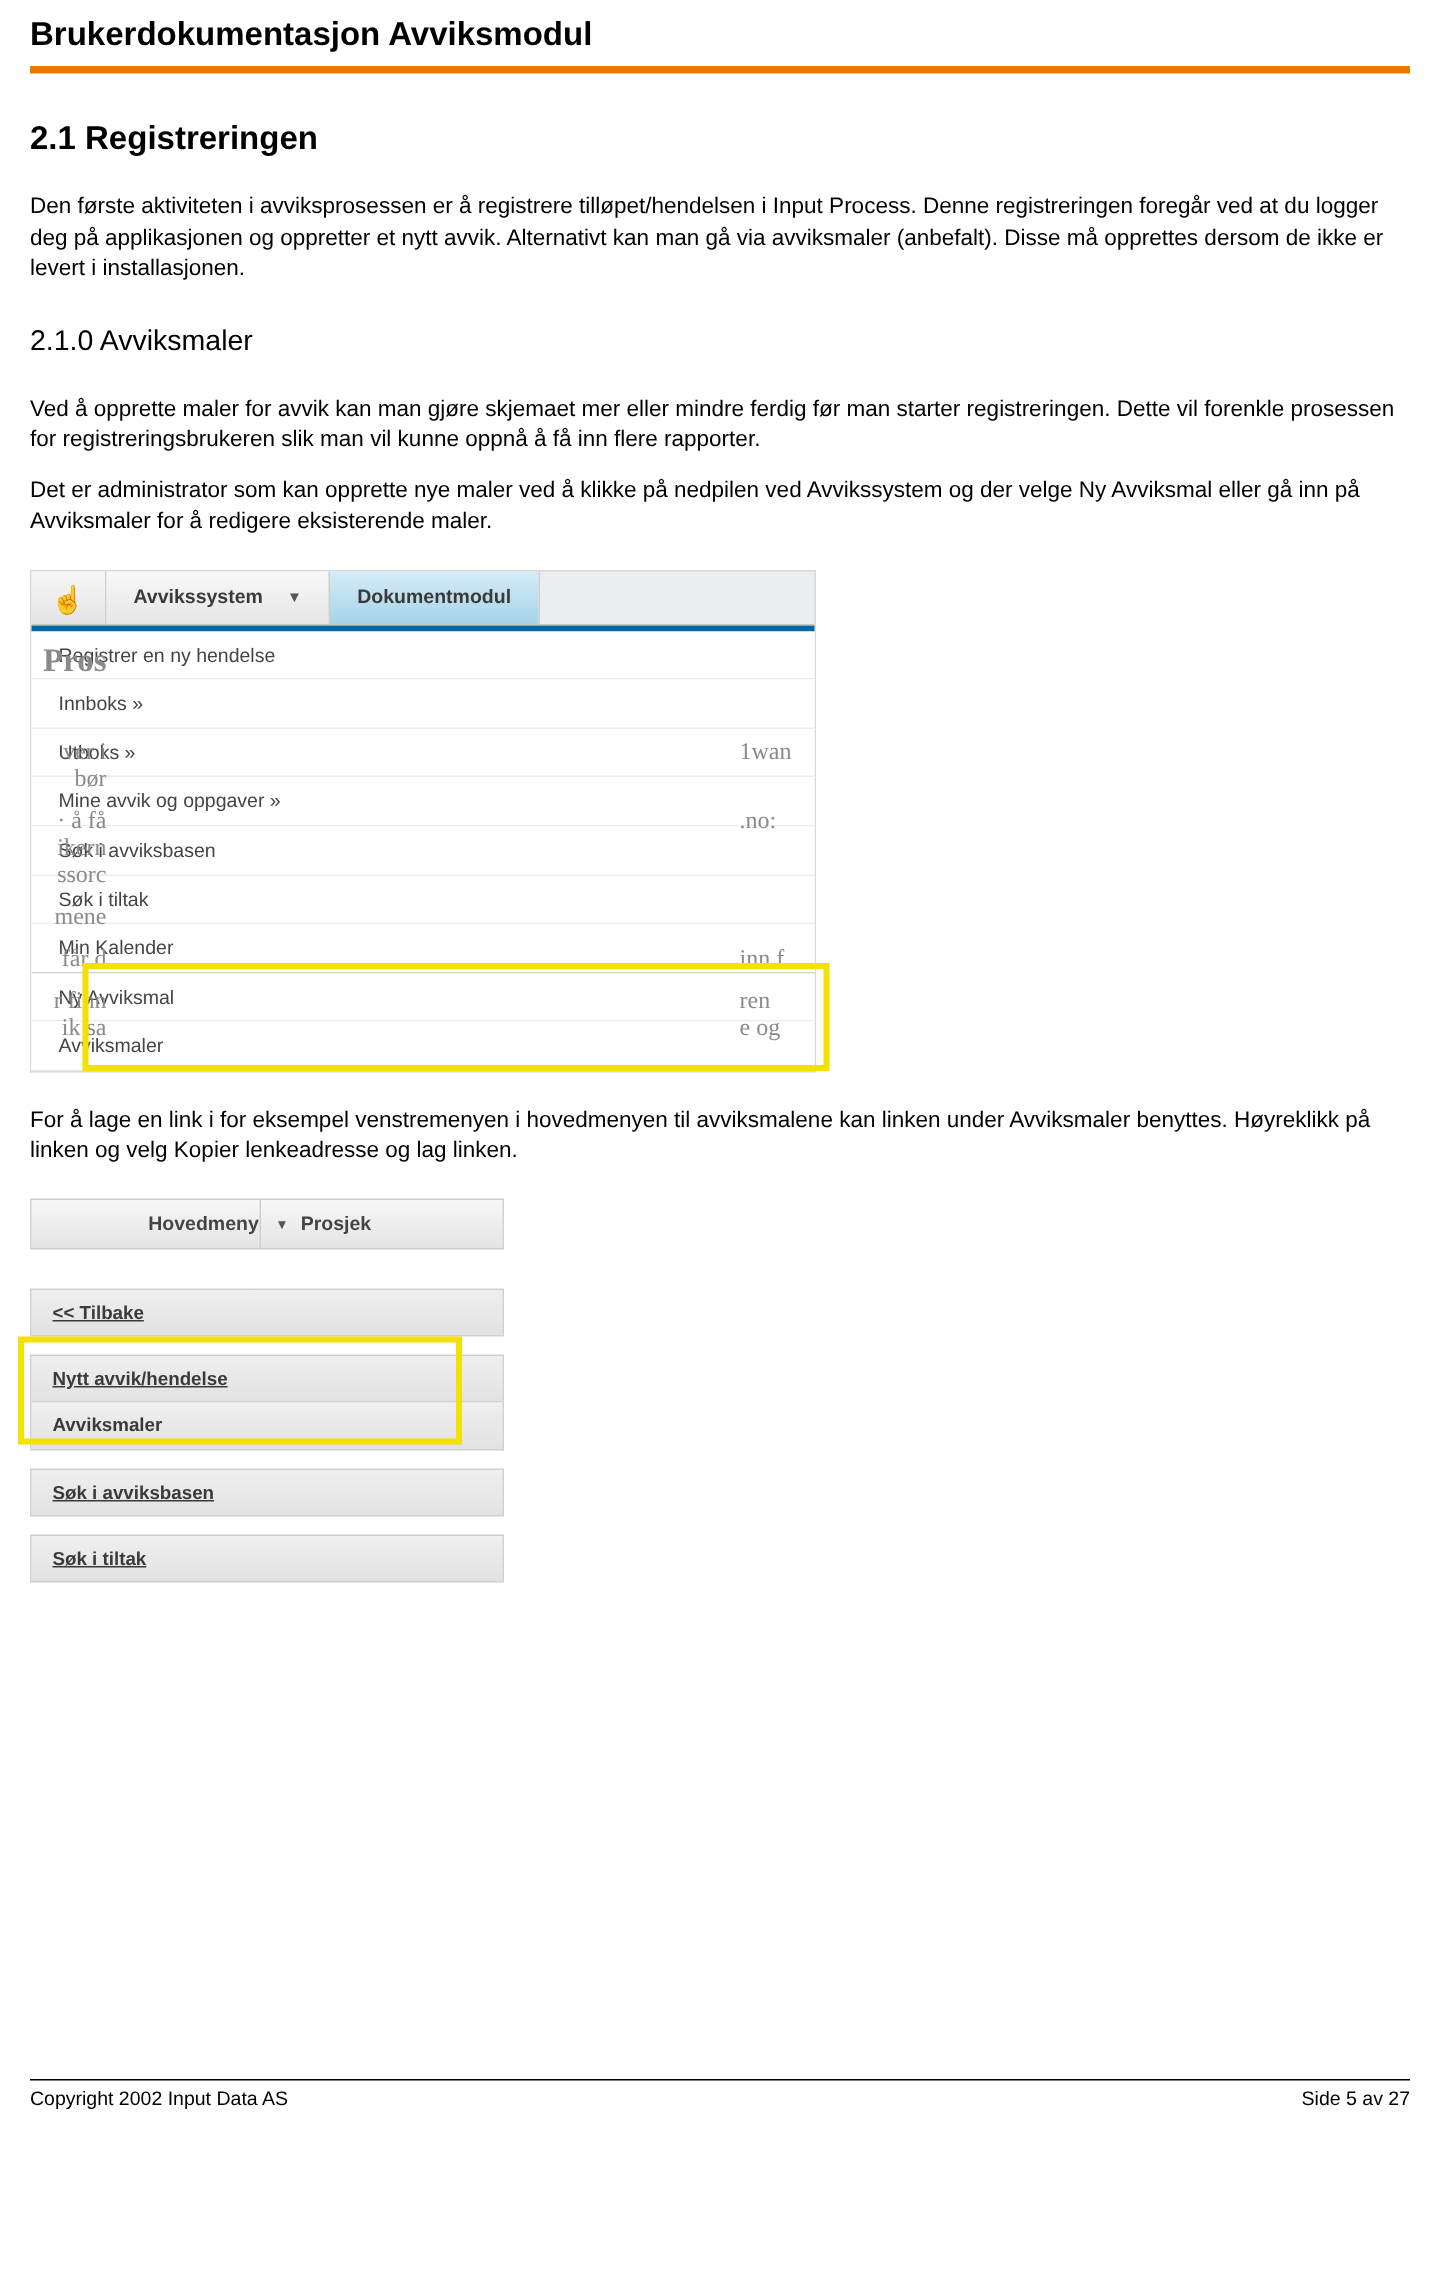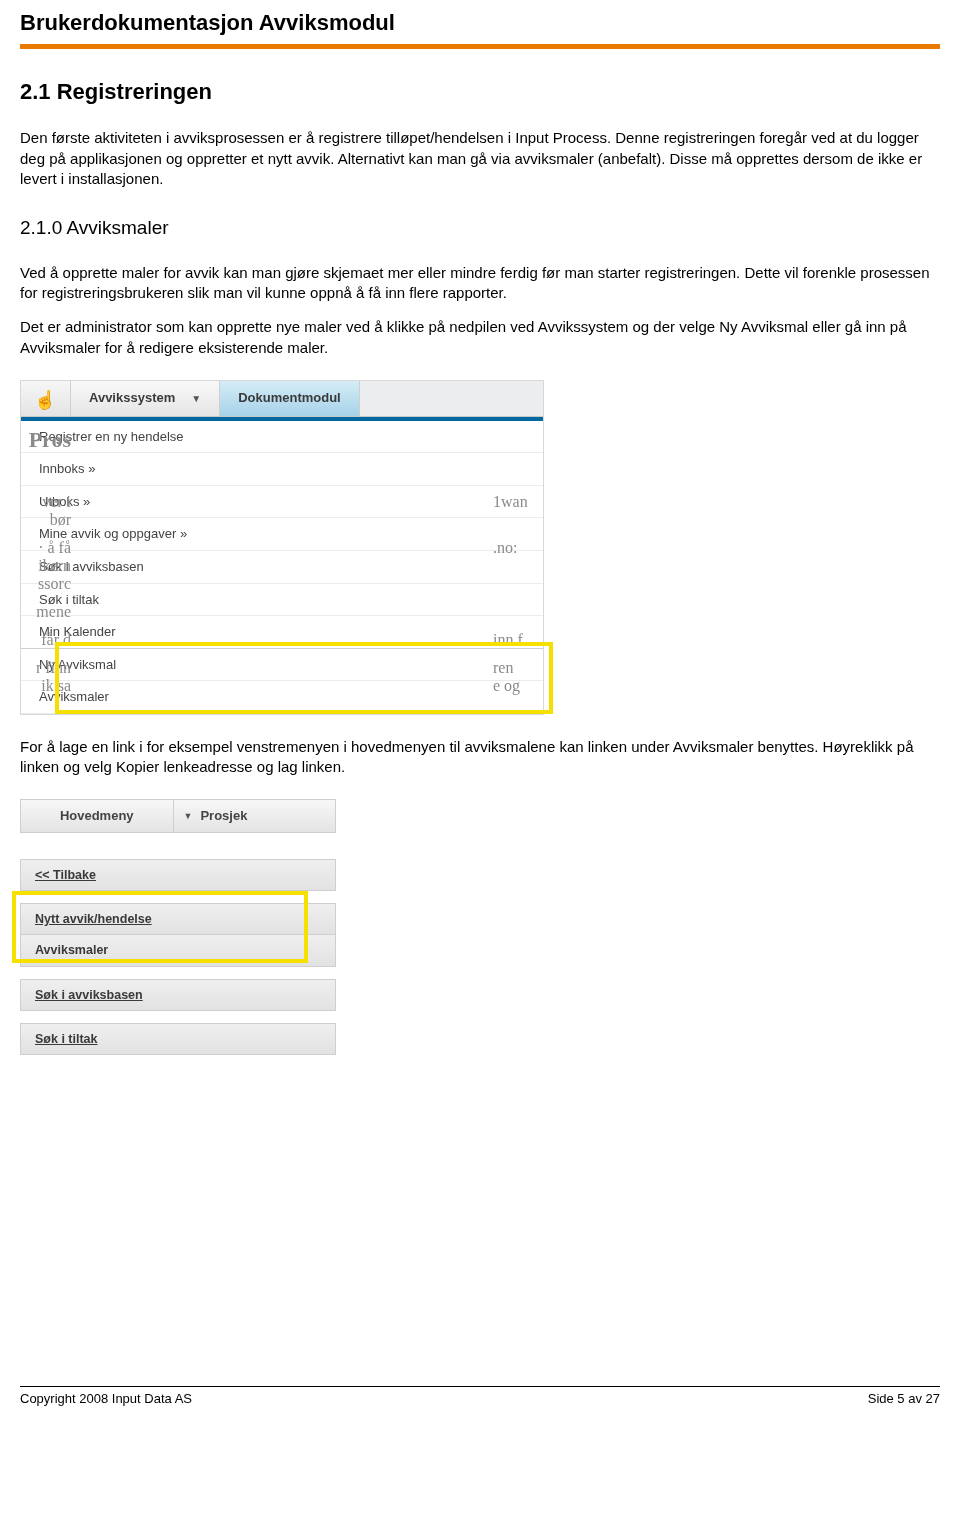"Hovedmeny" .shot2 .top .m { justify-content: center -> flex-end }
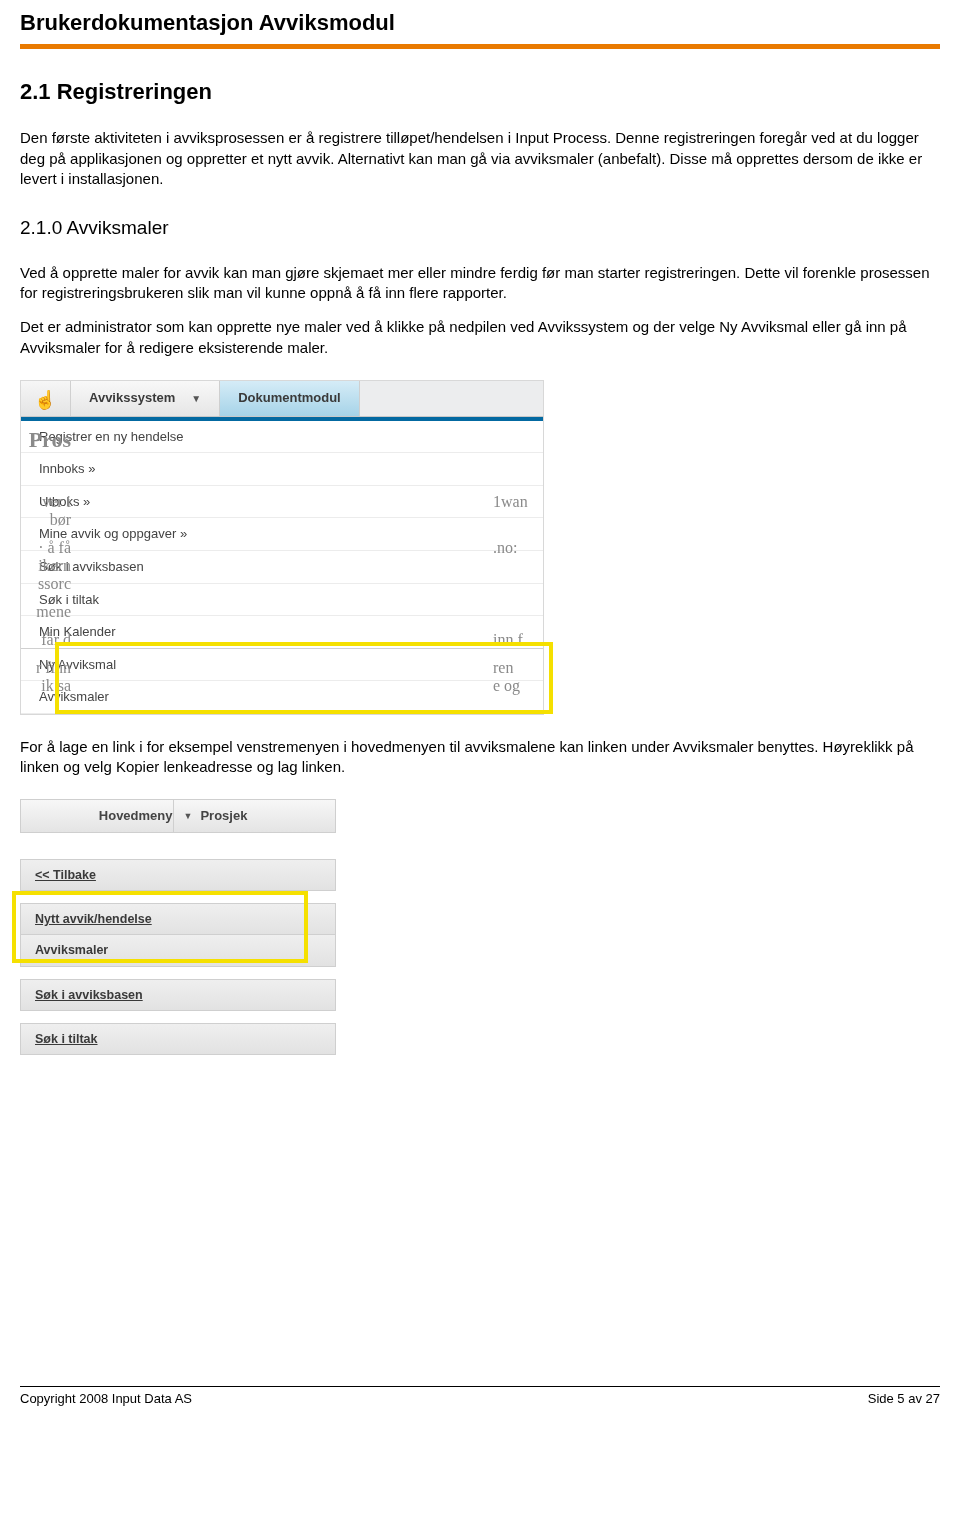"Copyright 2008 Input Data AS" span { text: 2008 -> 2002 }
